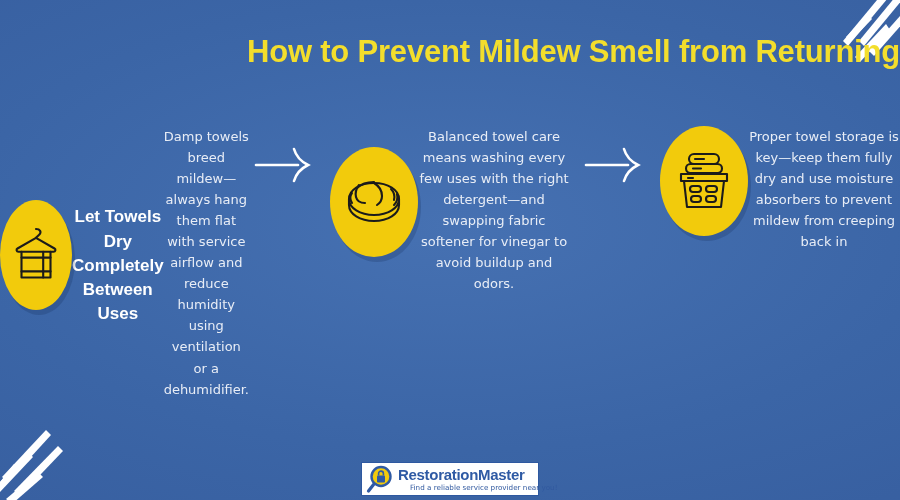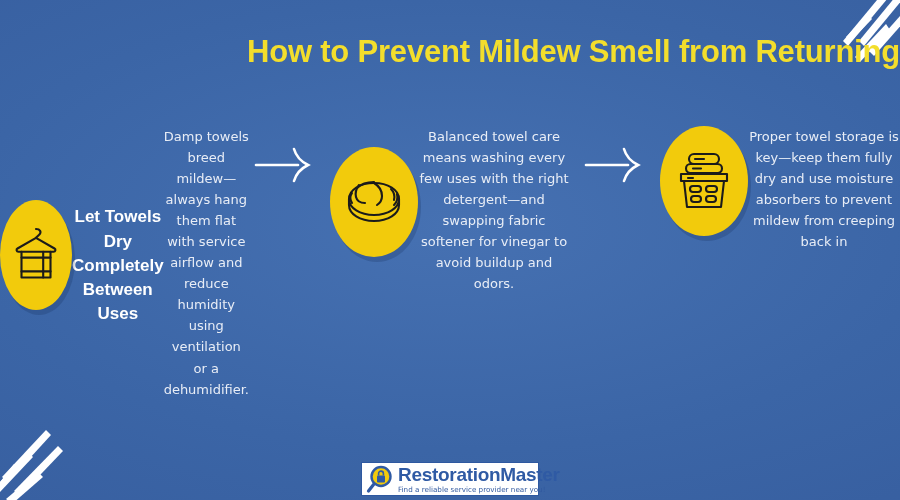"RestorationMaster" .logo-name { font-size: 19px -> 15px }
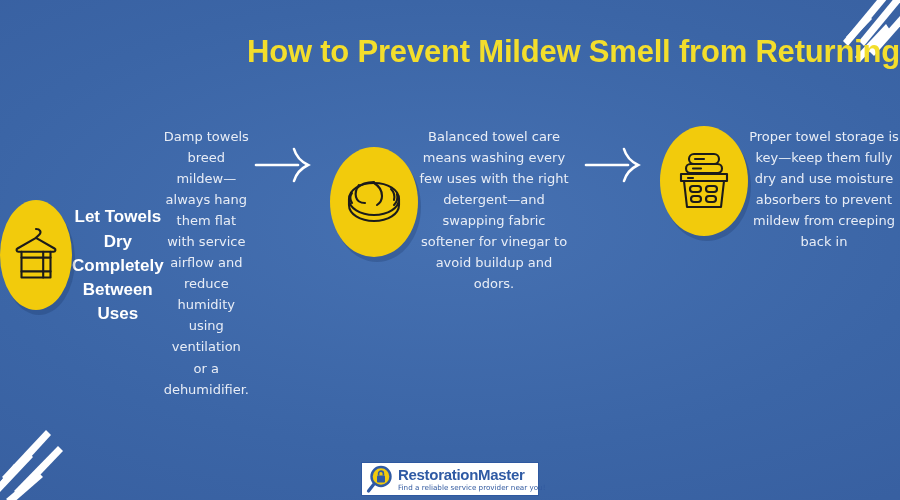"Find a reliable service provider" .logo-tagline { margin-left: none -> 12px }
